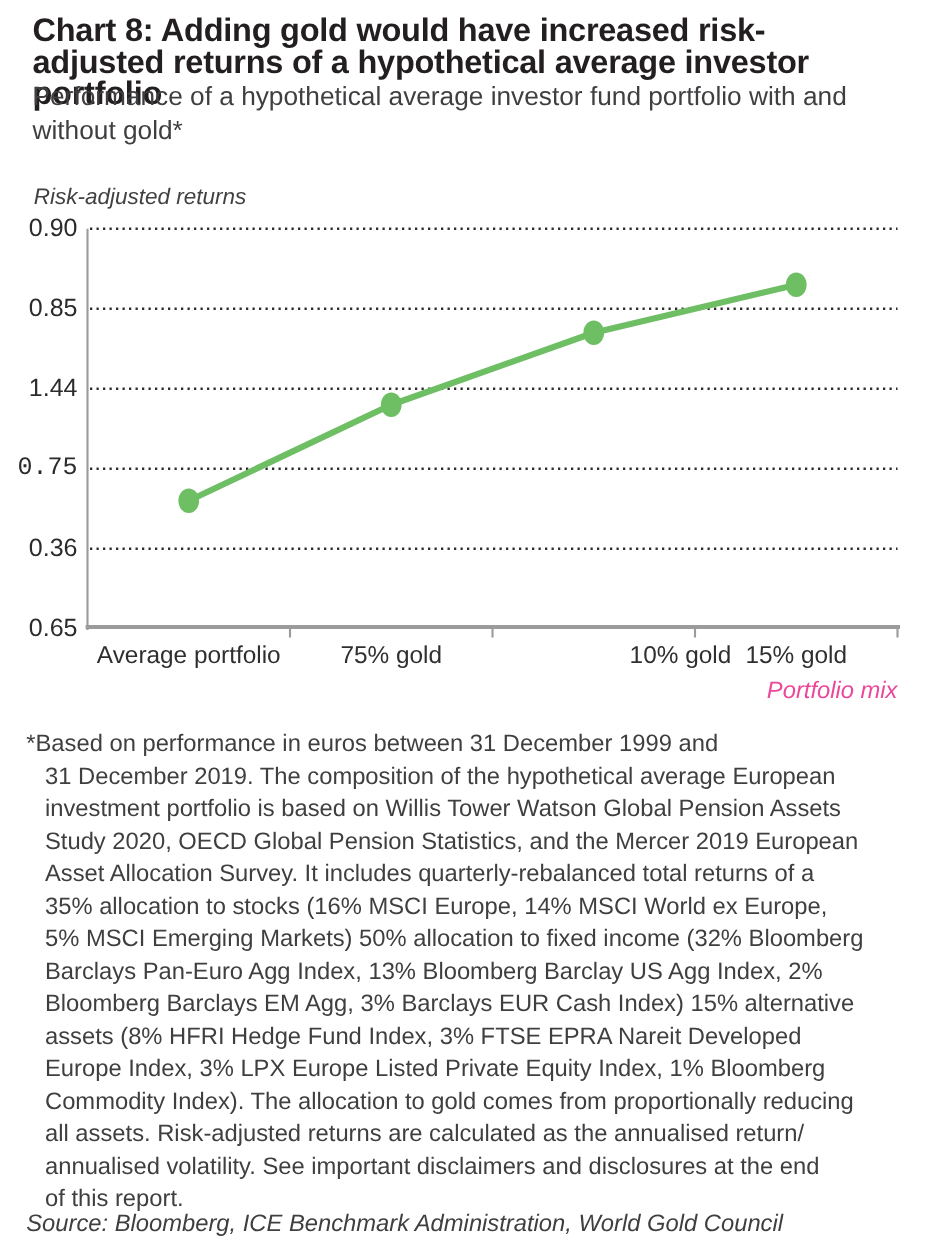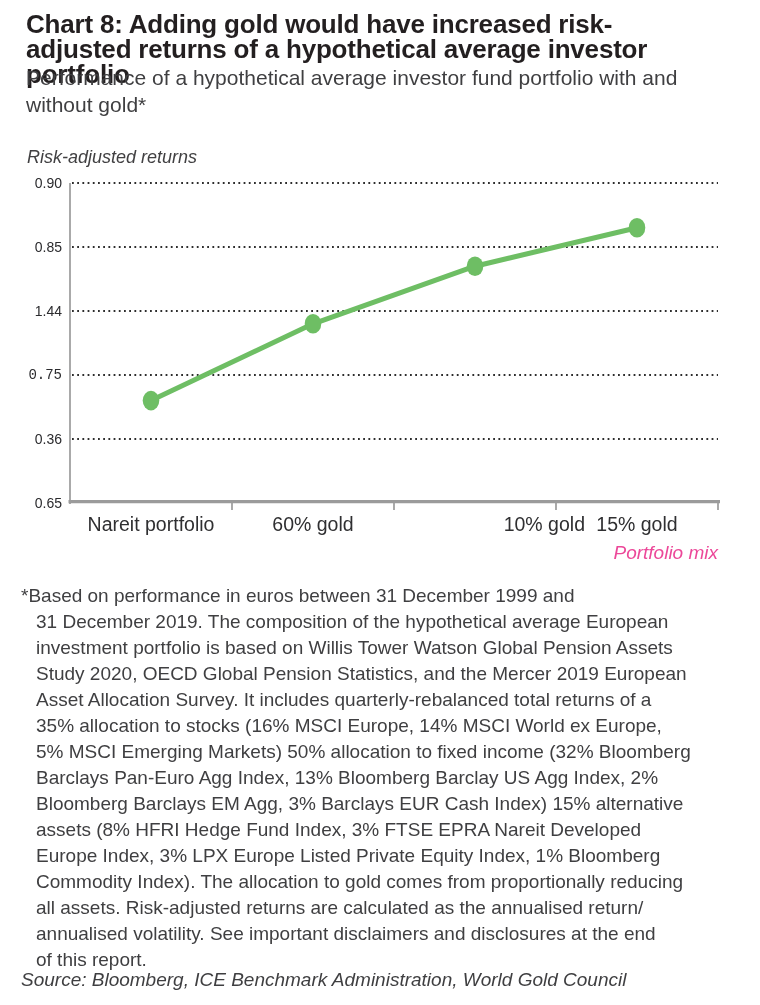"0.90" .y-tick-label { font-size: 14px -> 20px }
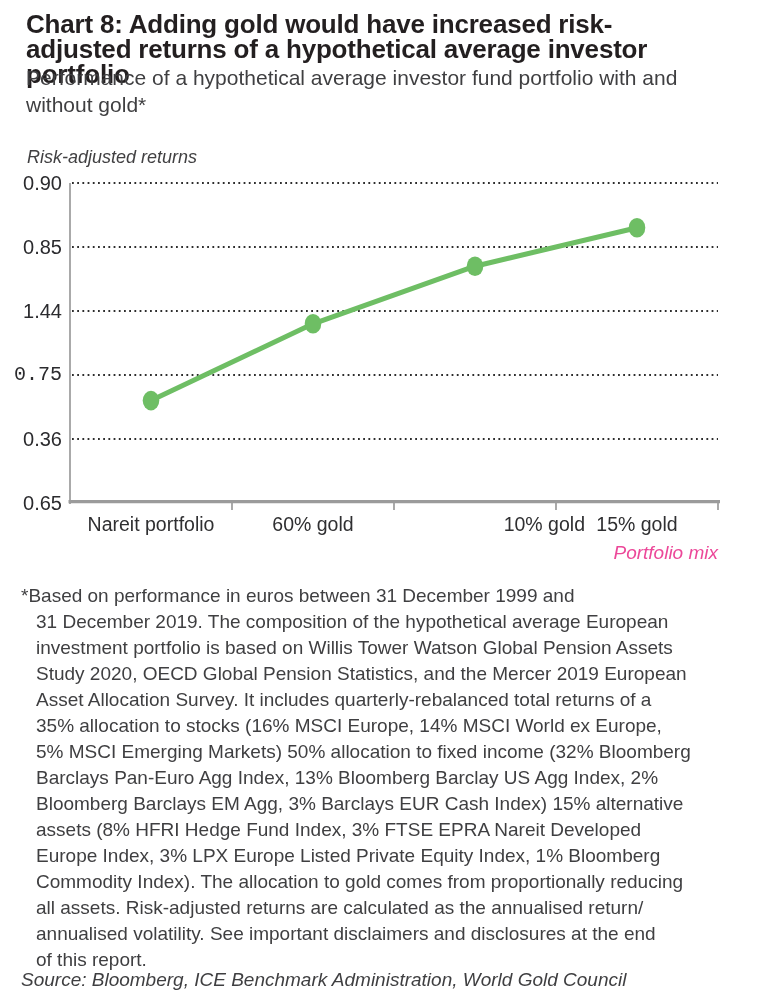"Nareit portfolio" div.x-tick-label { text: Nareit -> Average }
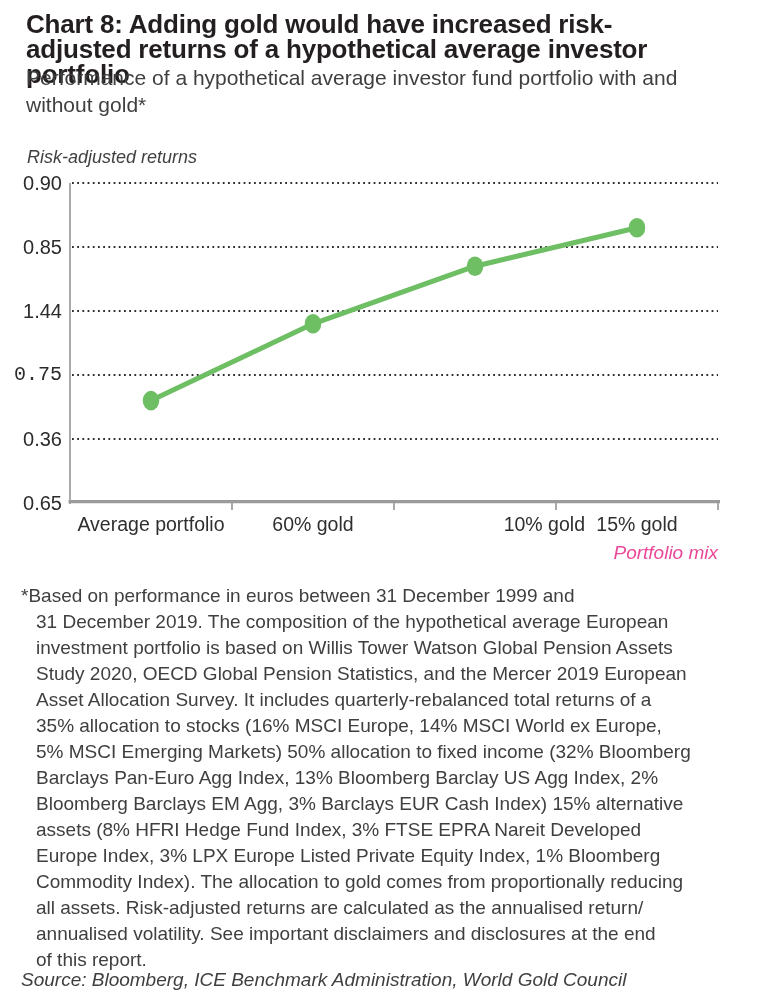"60% gold" div.x-tick-label { text: 60% -> 75% }
